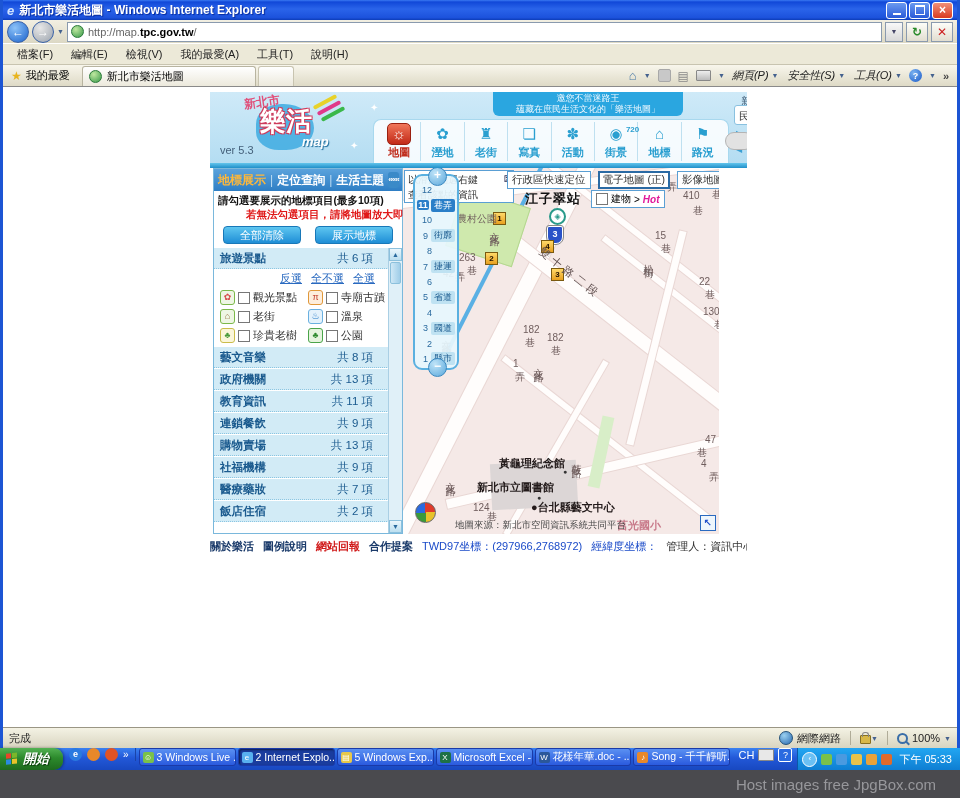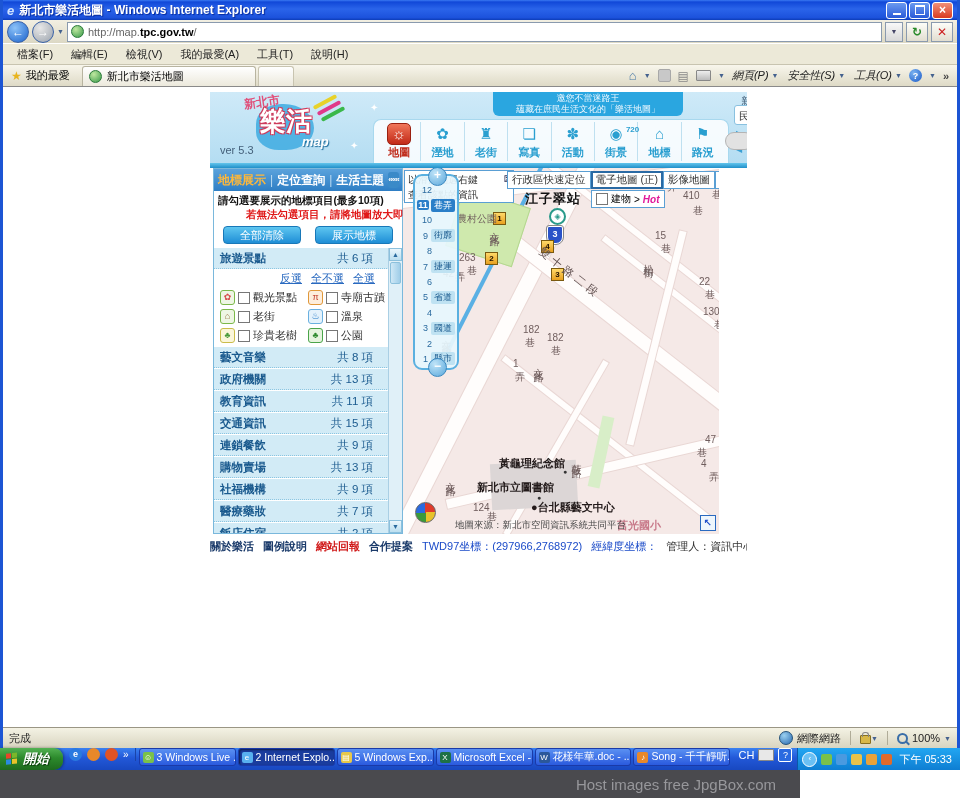"行政區快速定位" .mapbtns { gap: none -> 7px }
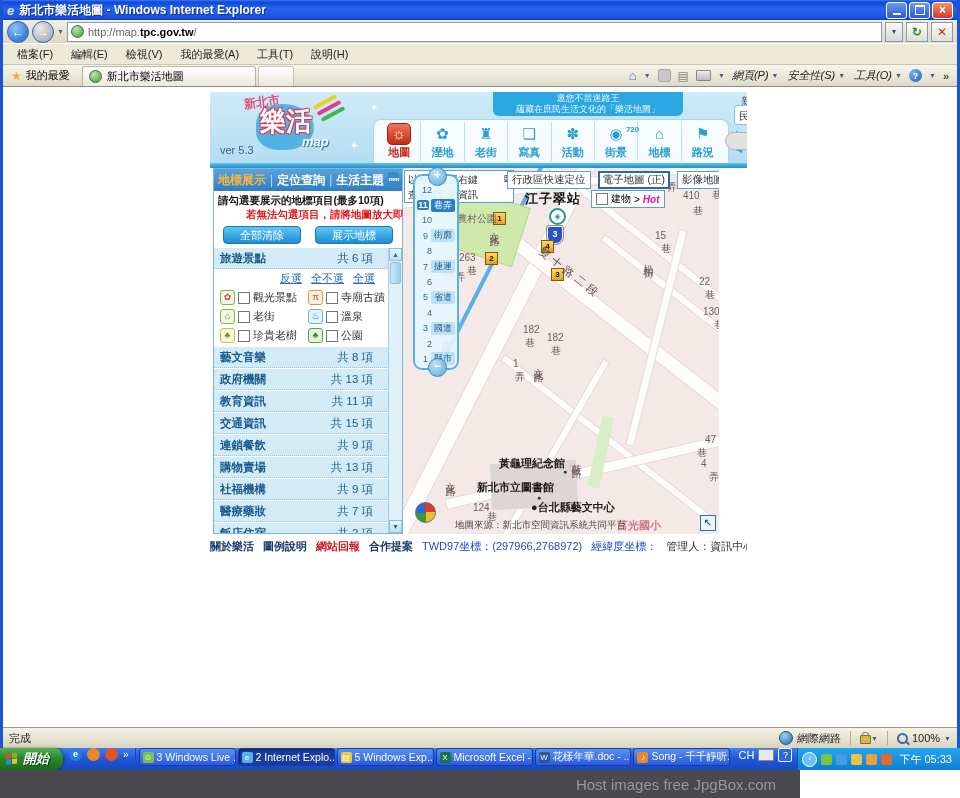"交通資訊" div.cat-row { html: <div> <span>交通資訊</span> <span>共 15 項</span> </div> -> none }
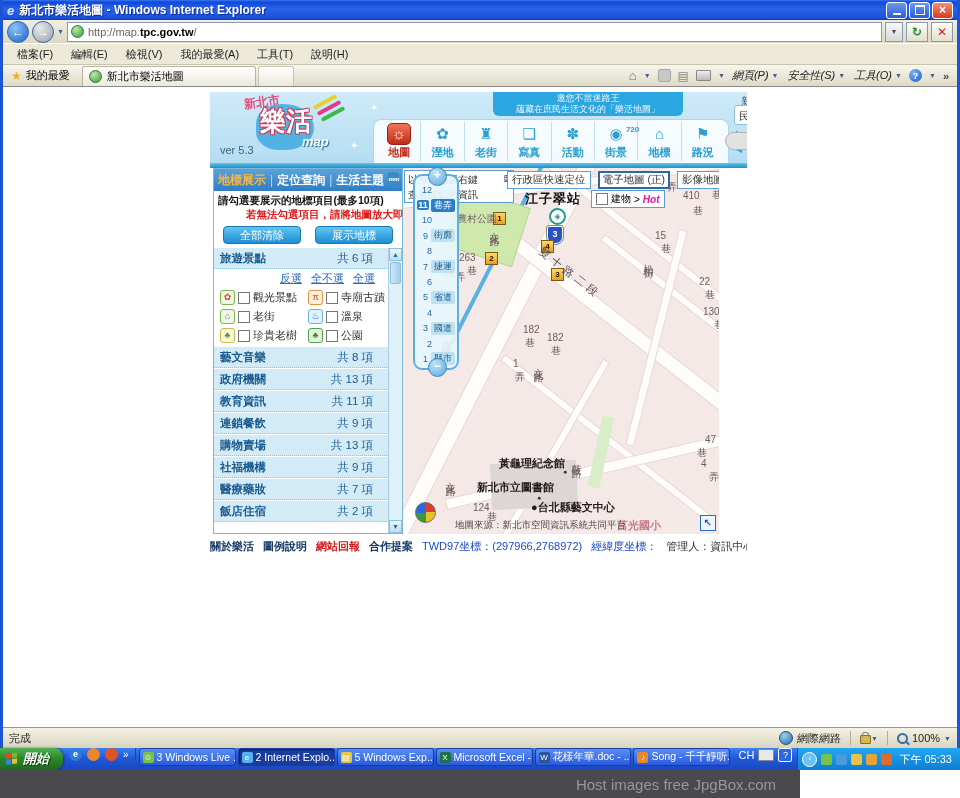"Host images free JpgBox.com" .bottomstrip { width: 800px -> 960px }
